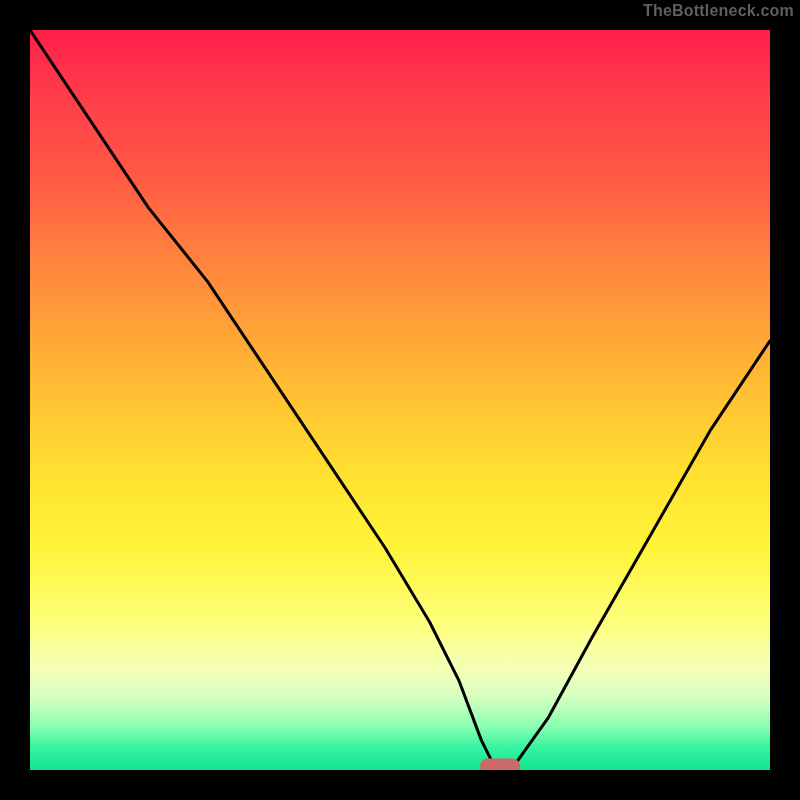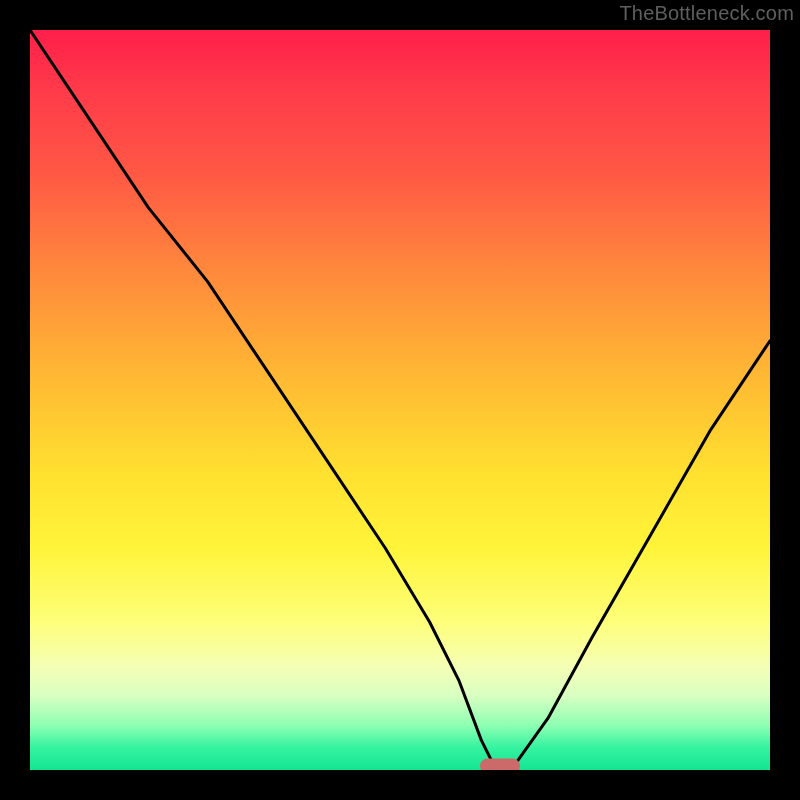"TheBottleneck.com" .watermark { font-size: 20px -> 16px; font-weight: 400 -> 700 }
